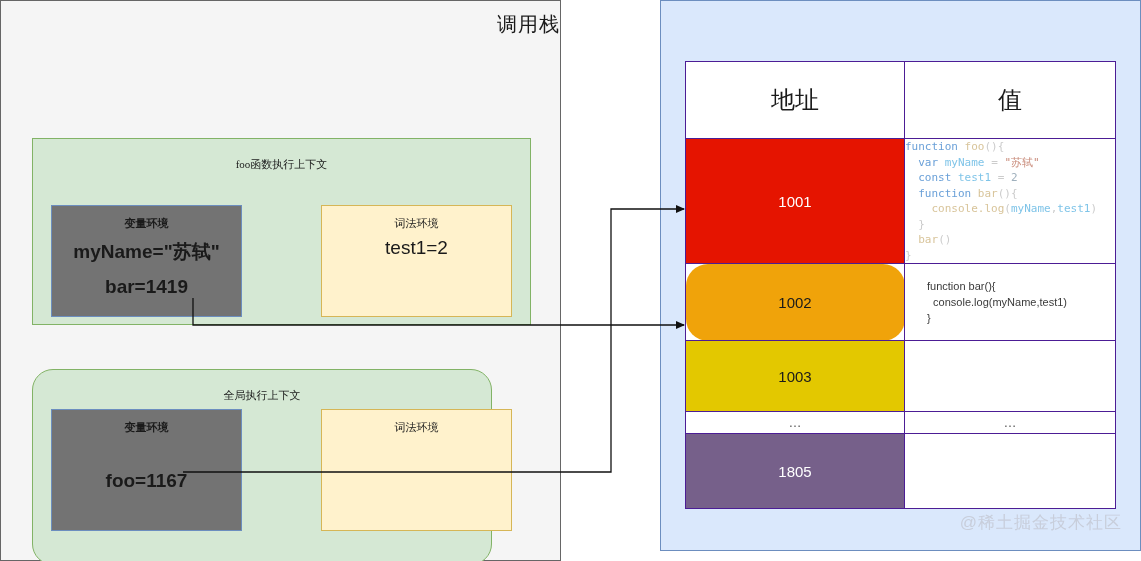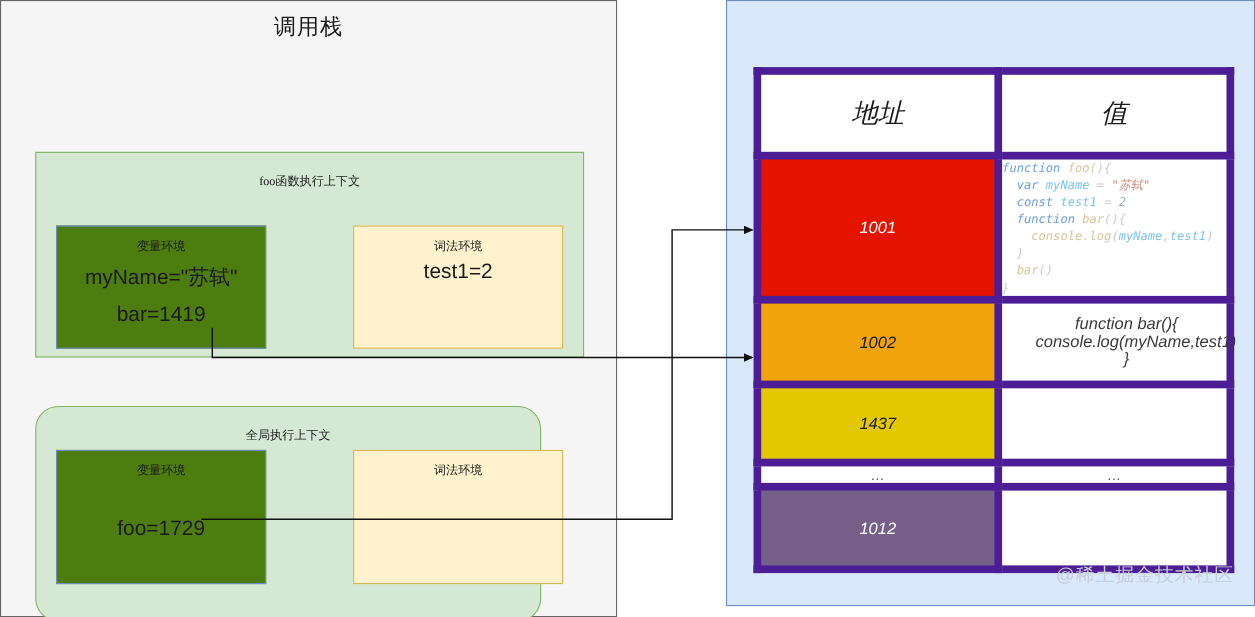"调用栈" .panel-title { text-align: center -> right }
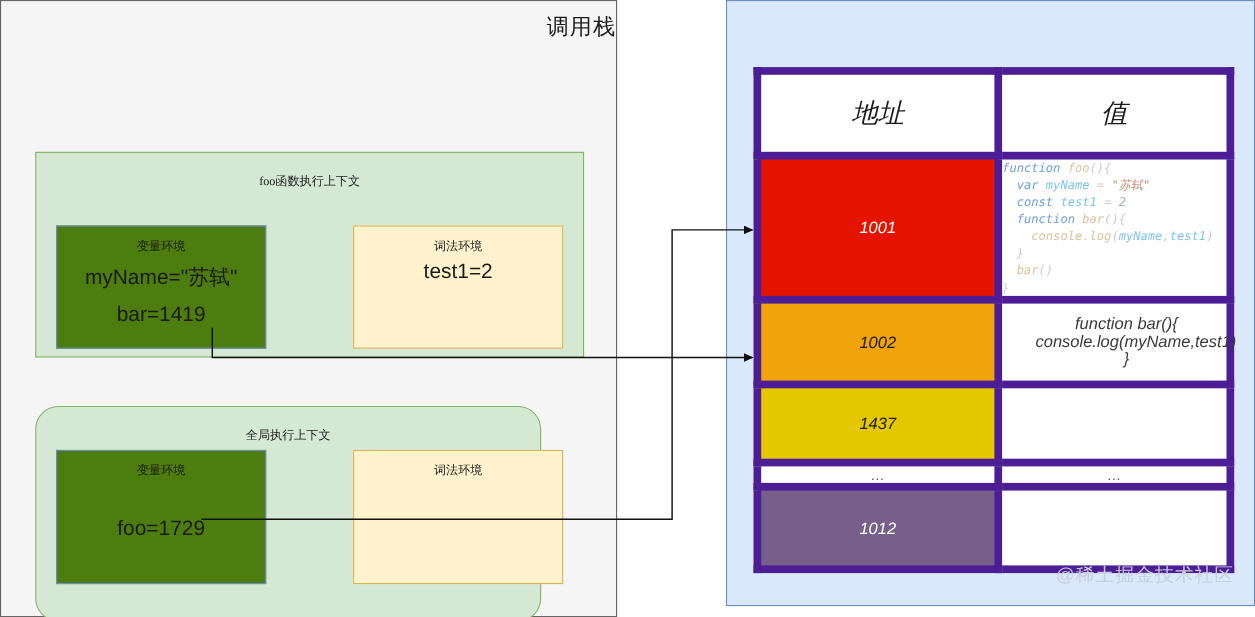"地址" .heap-table td, .heap-table th { border: 7px solid #4c1d95 -> 1px solid #4c1d95; font-style: italic -> none }
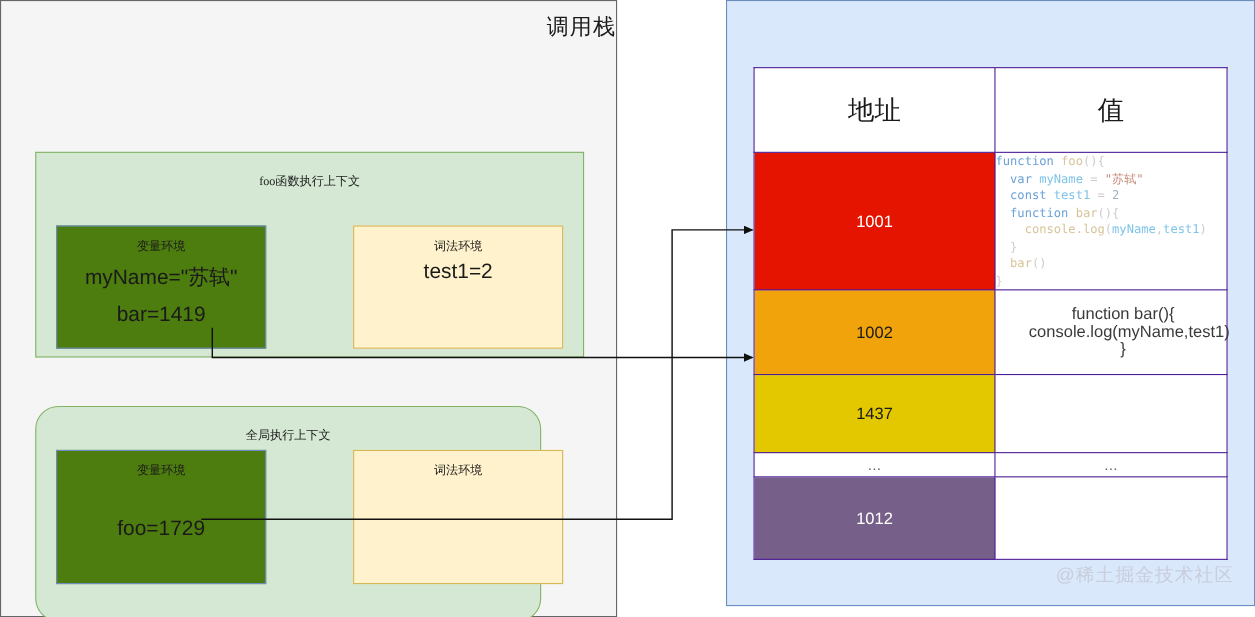"变量环境" .env-var { background: #4d7c0f -> #737373; font-weight: none -> bold }
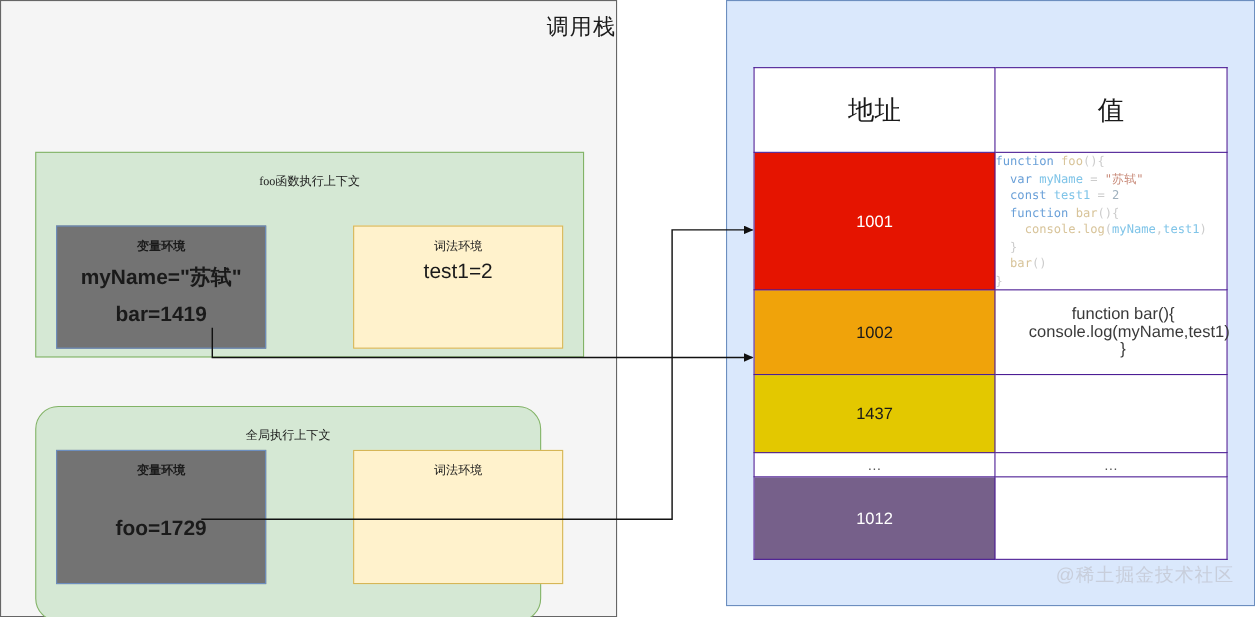"function bar(){" .plain-code { font-size: 15px -> 11px; text-align: center -> none }
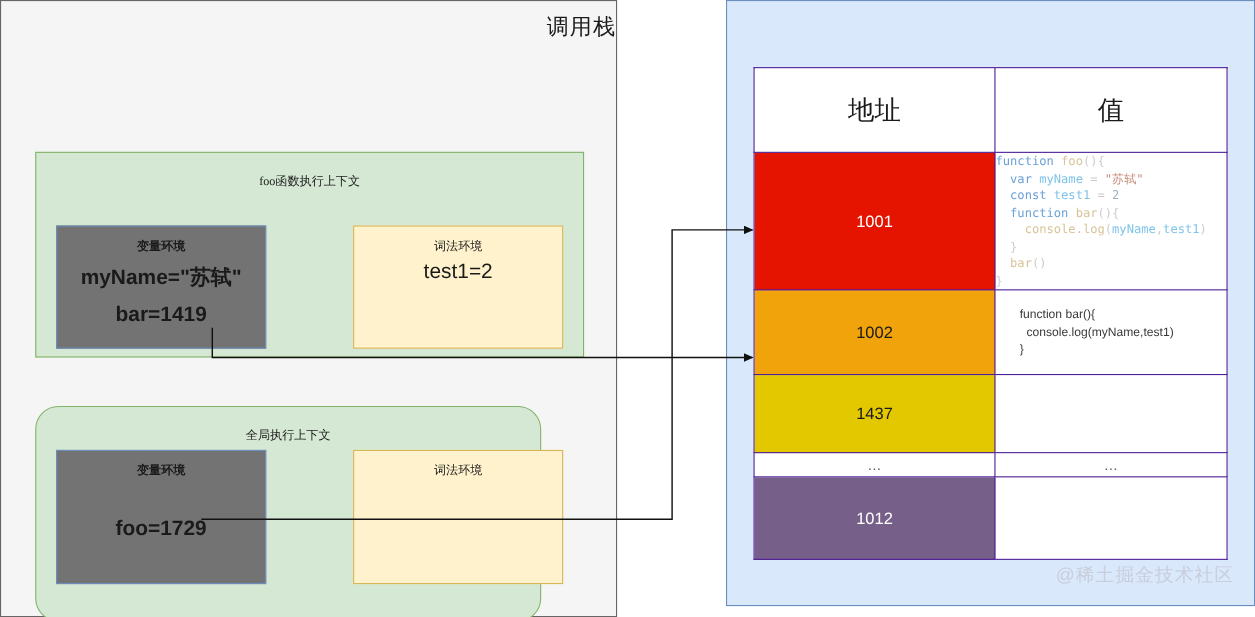"1002" td.addr-cell { border-radius: none -> 22px }
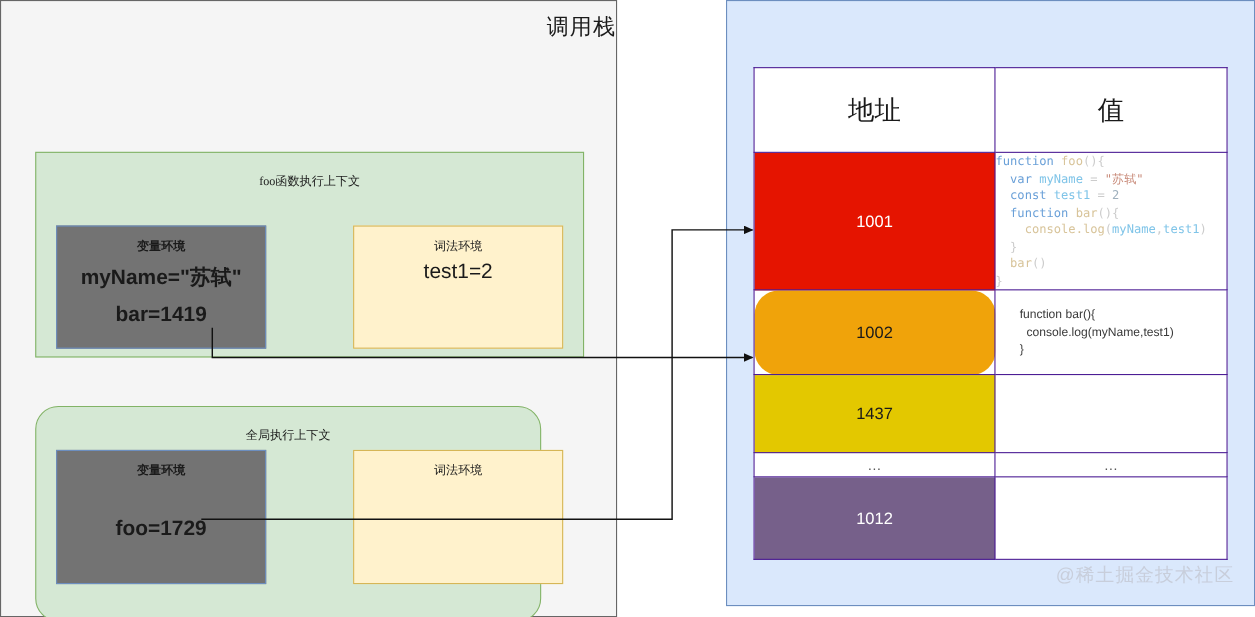"1437" td.addr-cell { text: 1437 -> 1003 }
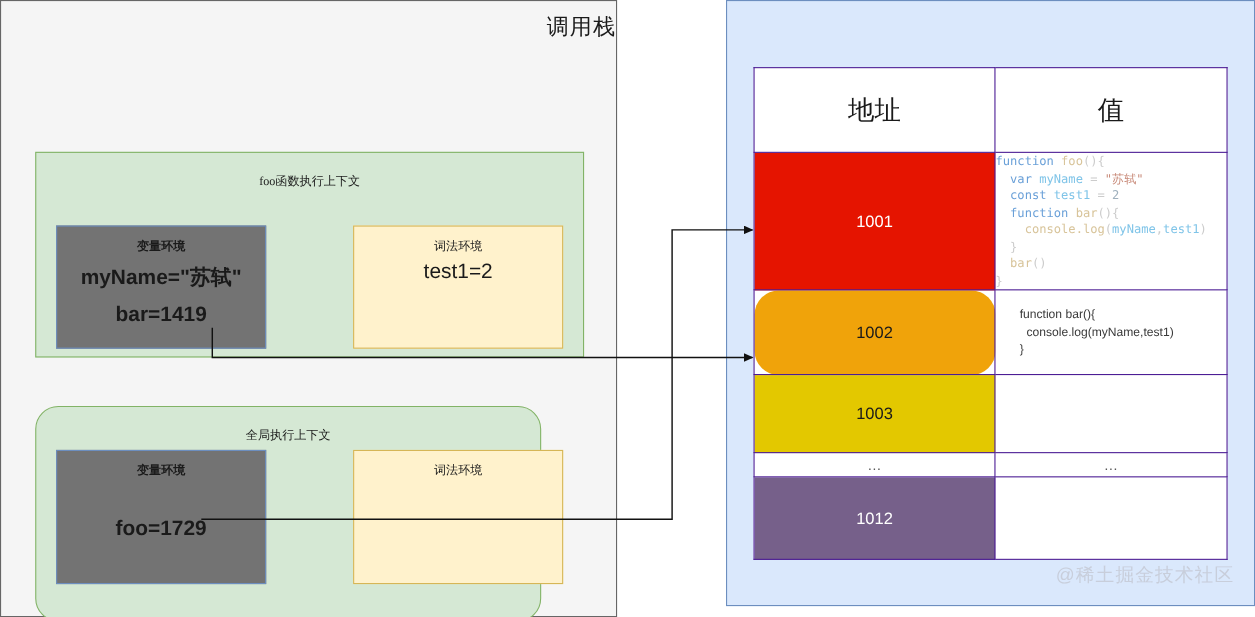"foo=1729" div.env-line { text: 1729 -> 1167 }
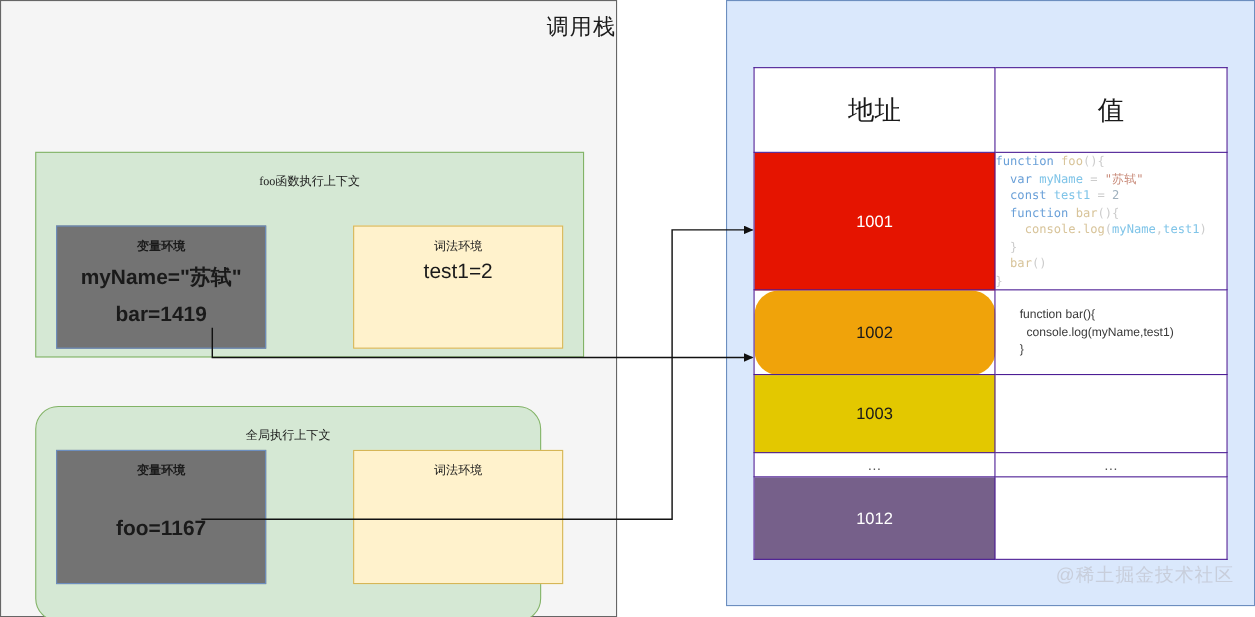"1012" td.addr-cell { text: 1012 -> 1805 }
